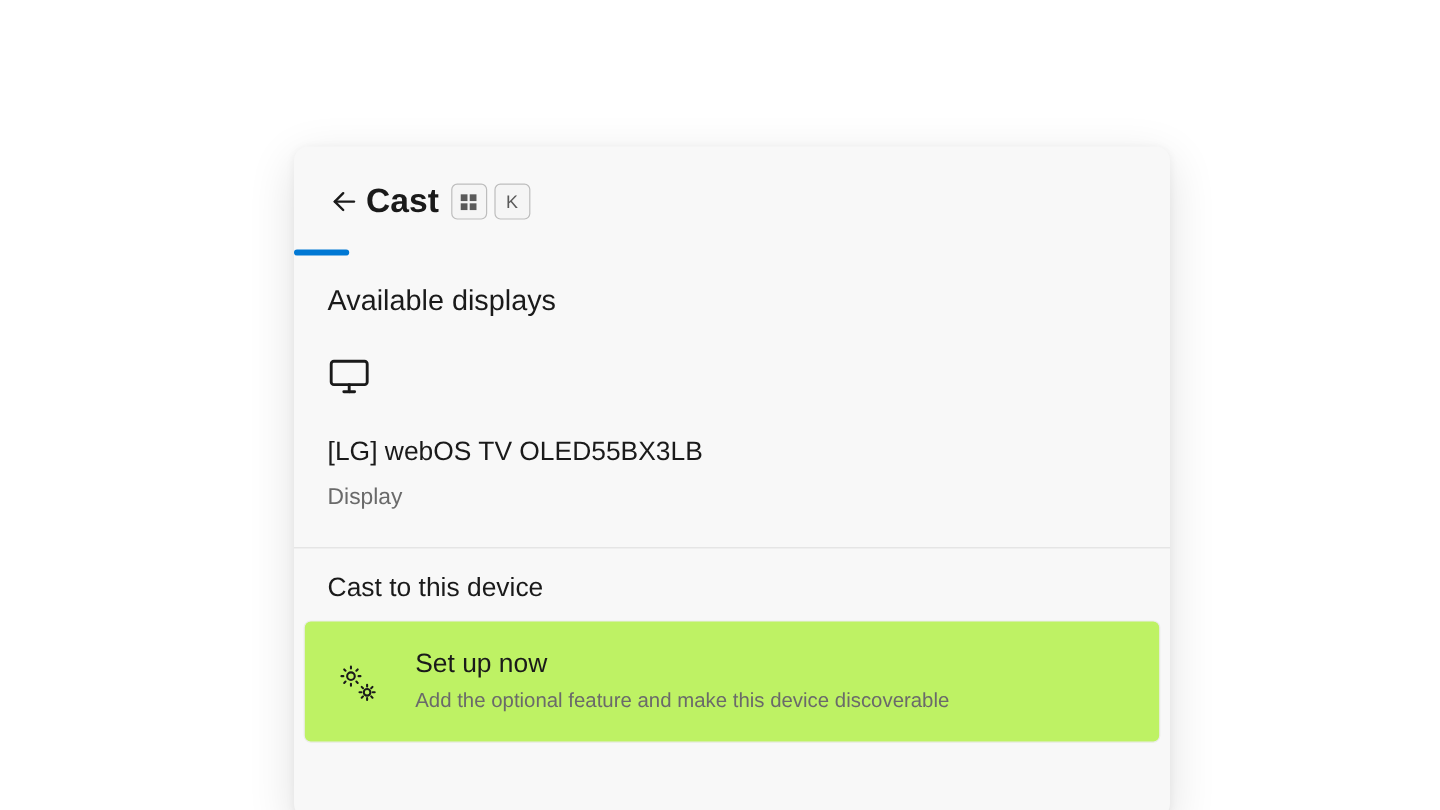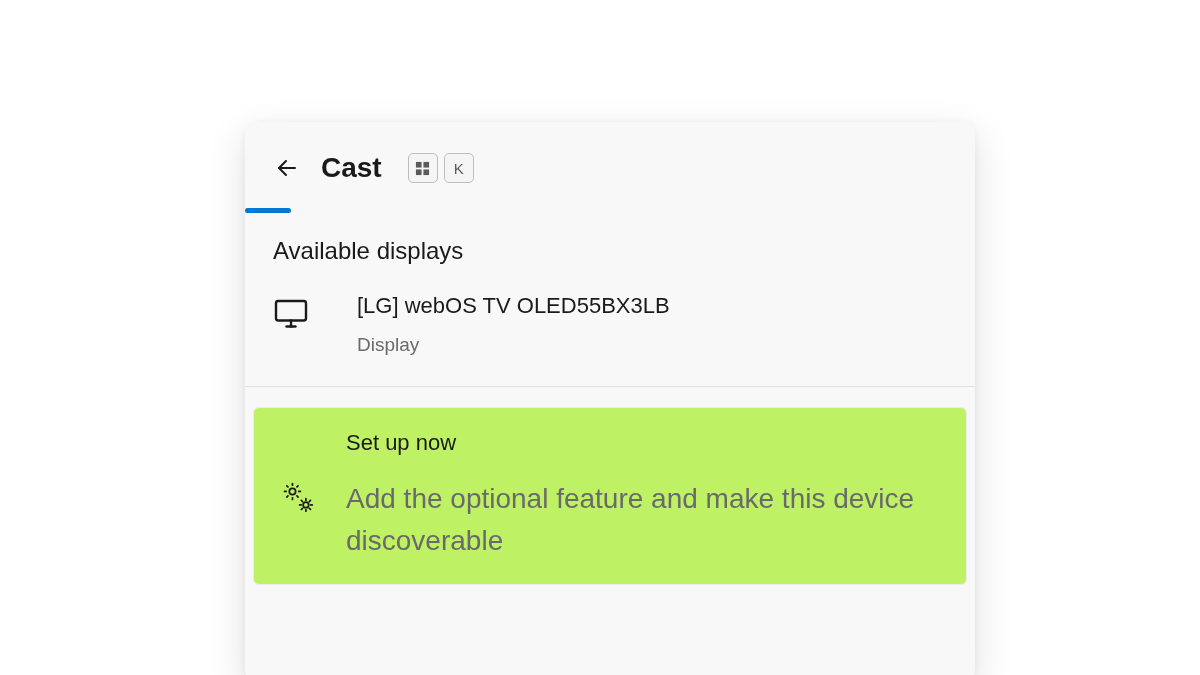"Cast" .header { gap: 22px -> 6px }
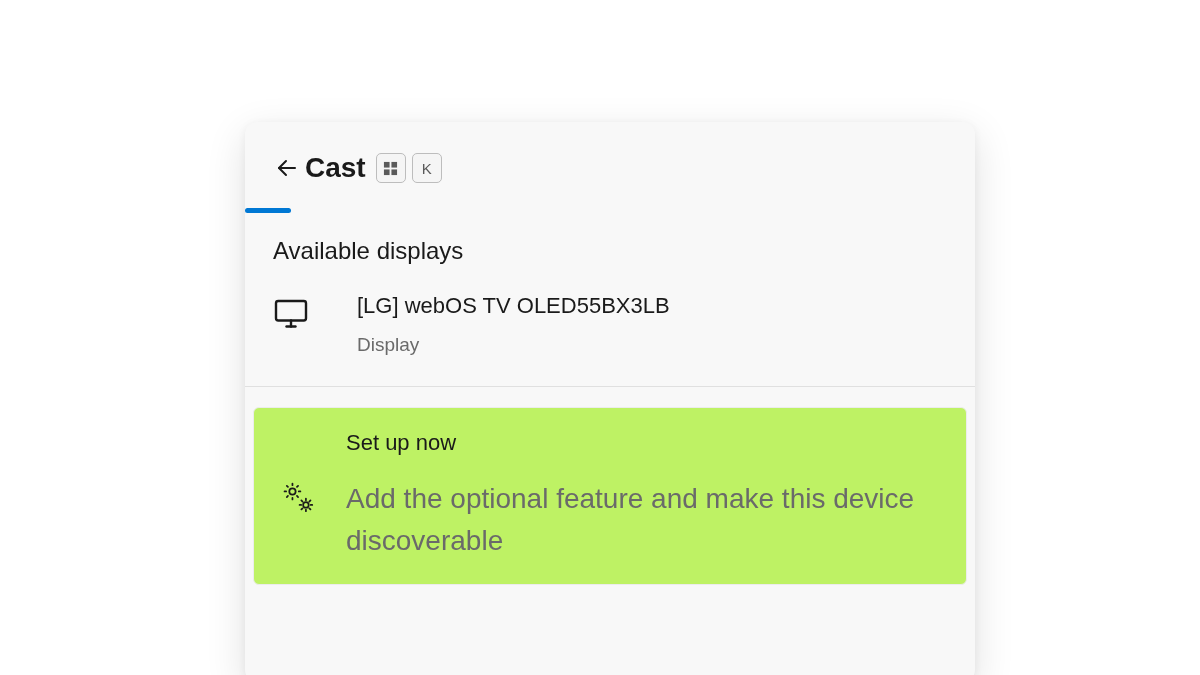"[LG] webOS TV OLED55BX3LB" .display-item { flex-direction: none -> column; gap: 48px -> 30px }
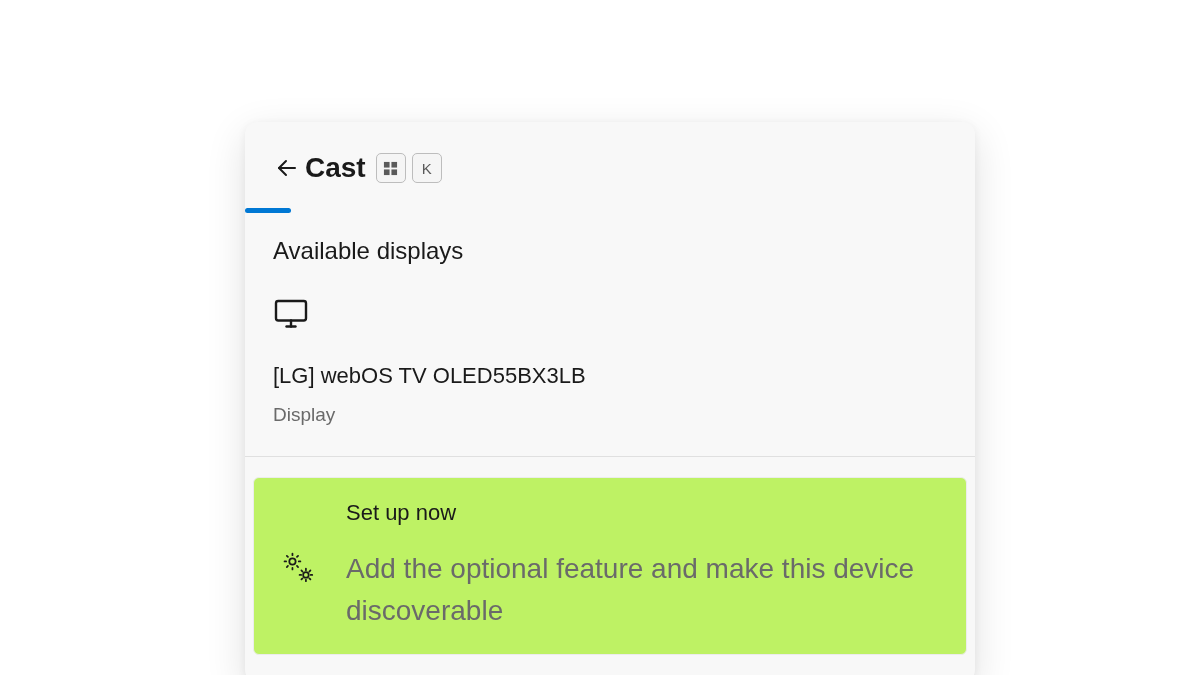"Cast to this device" div.section-title { html: none -> <div>Cast to this device</div> }
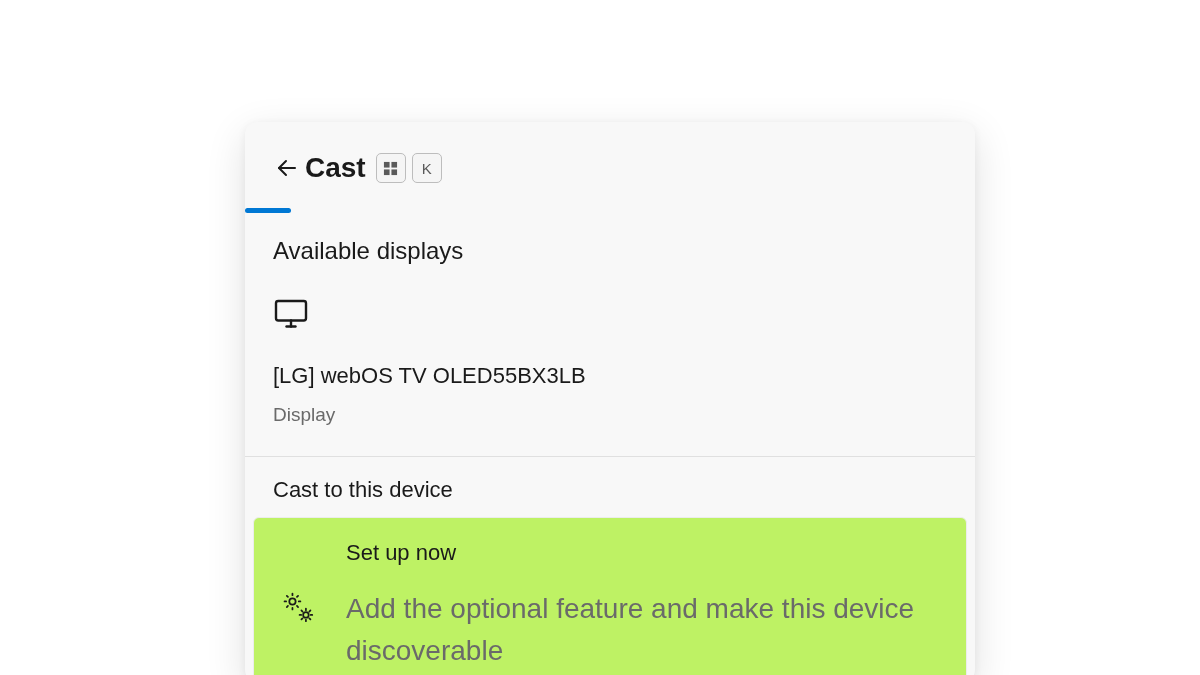"Add the optional feature and" .setup-desc { font-size: 28px -> 17px; margin-top: 19px -> 2px }
